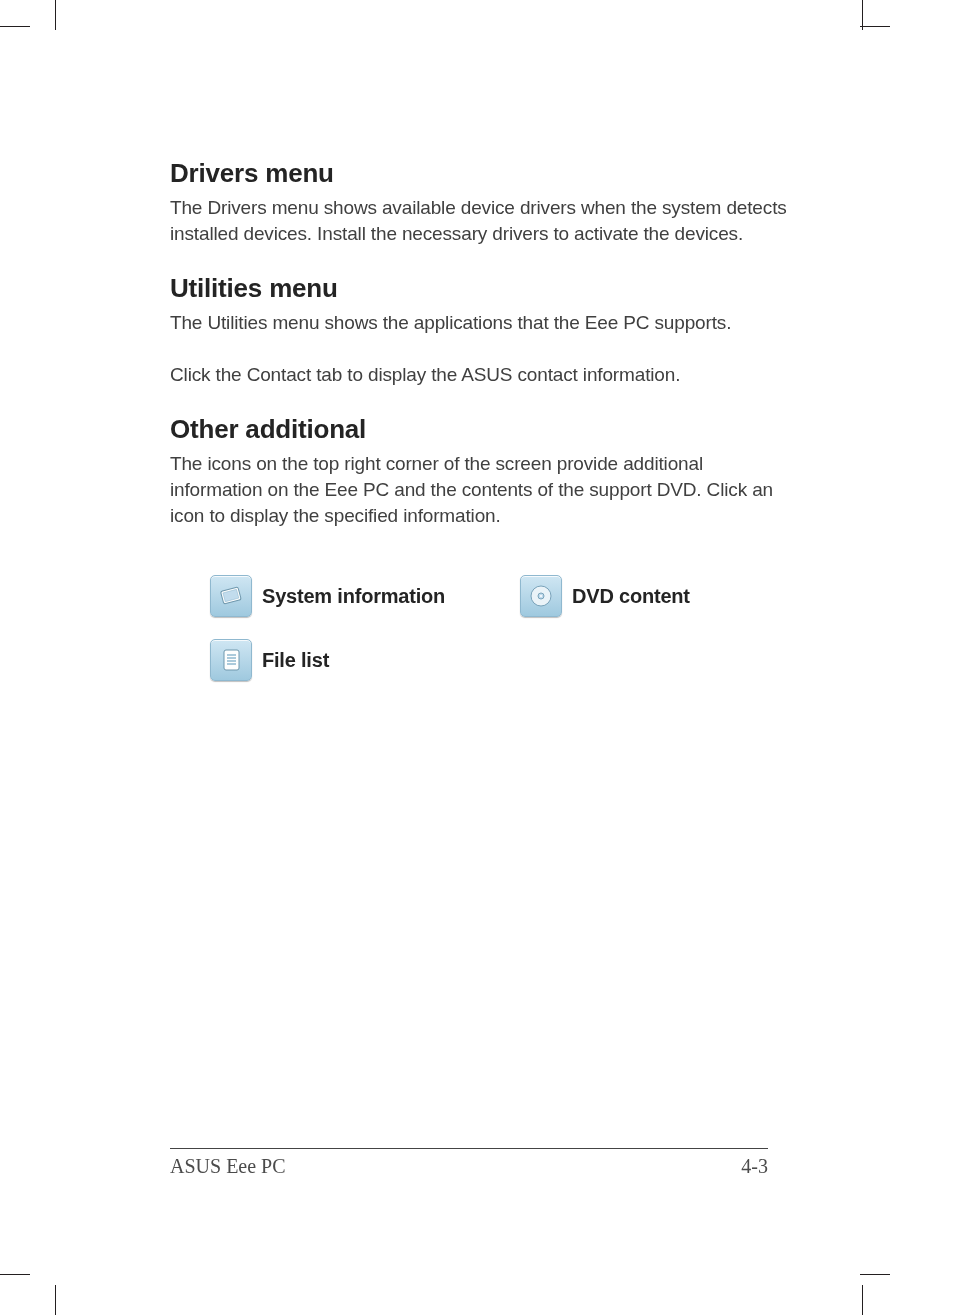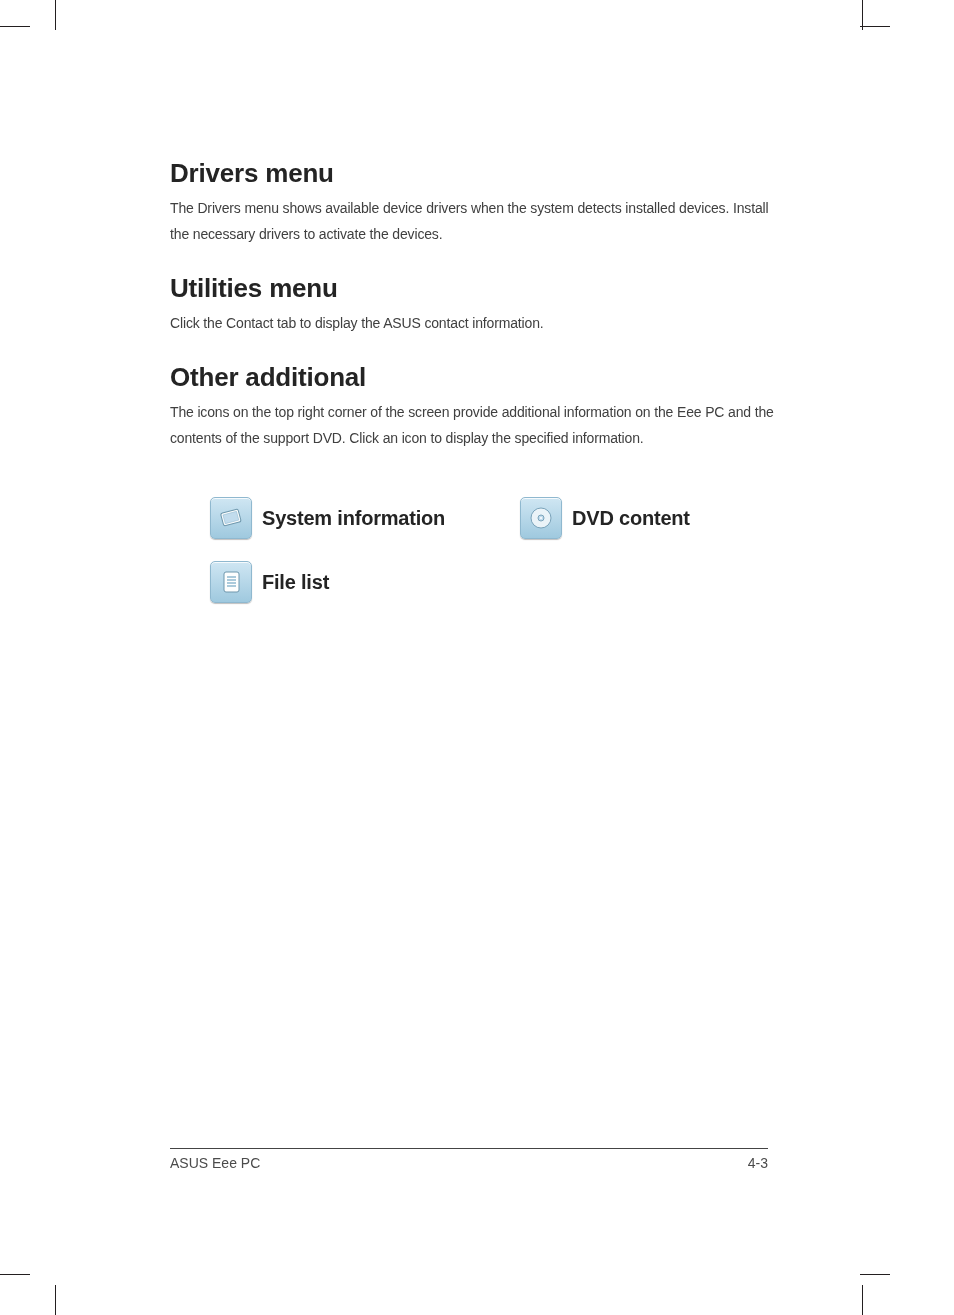"The Drivers menu shows available" .section-body { font-size: 14px -> 19px }
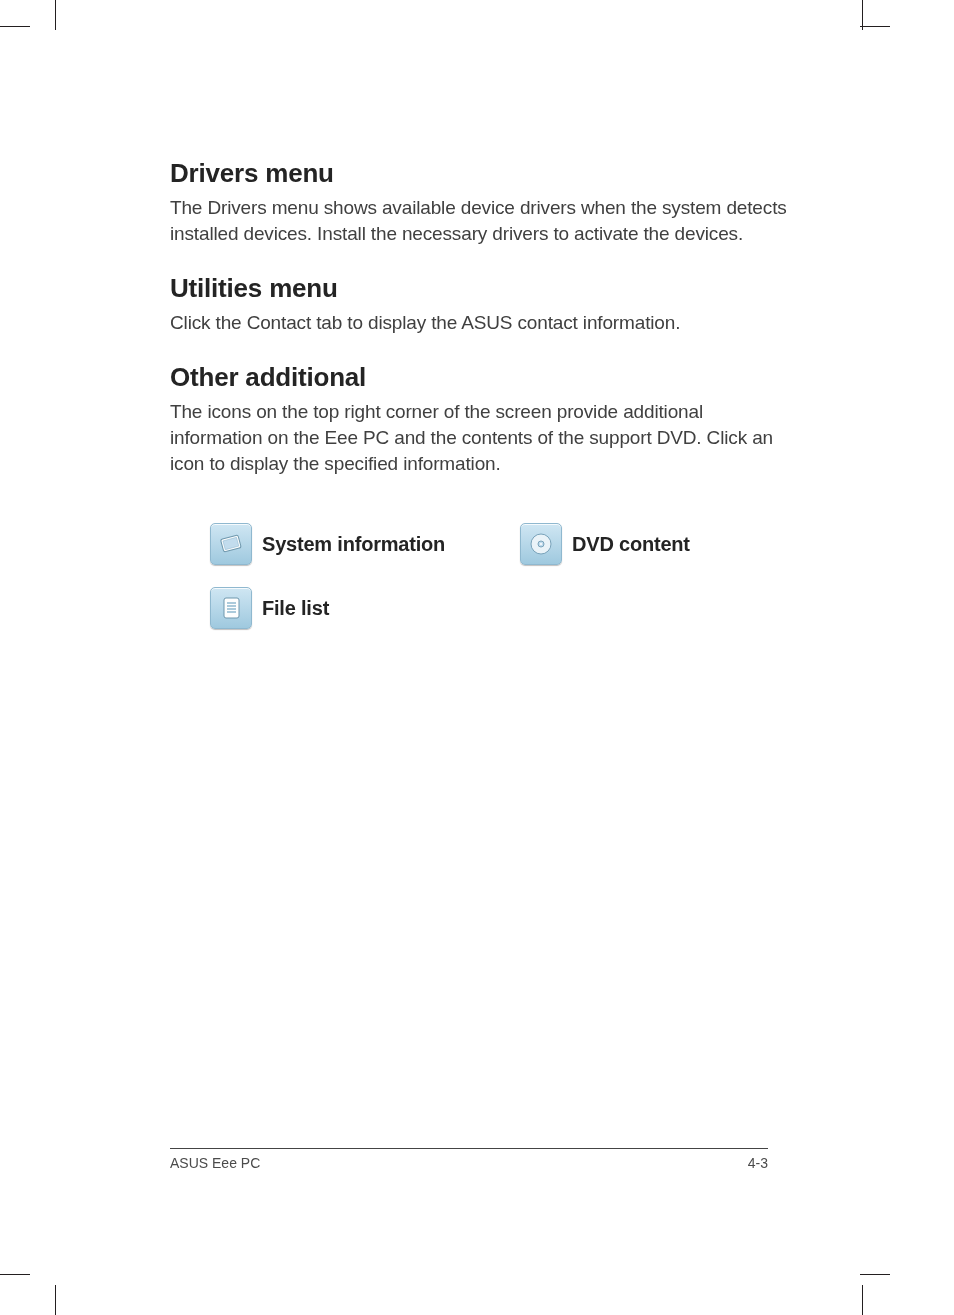"The Utilities menu shows the" div.section-body { html: none -> <div>The Utilities menu shows the applications that the Eee PC supports.</div> }
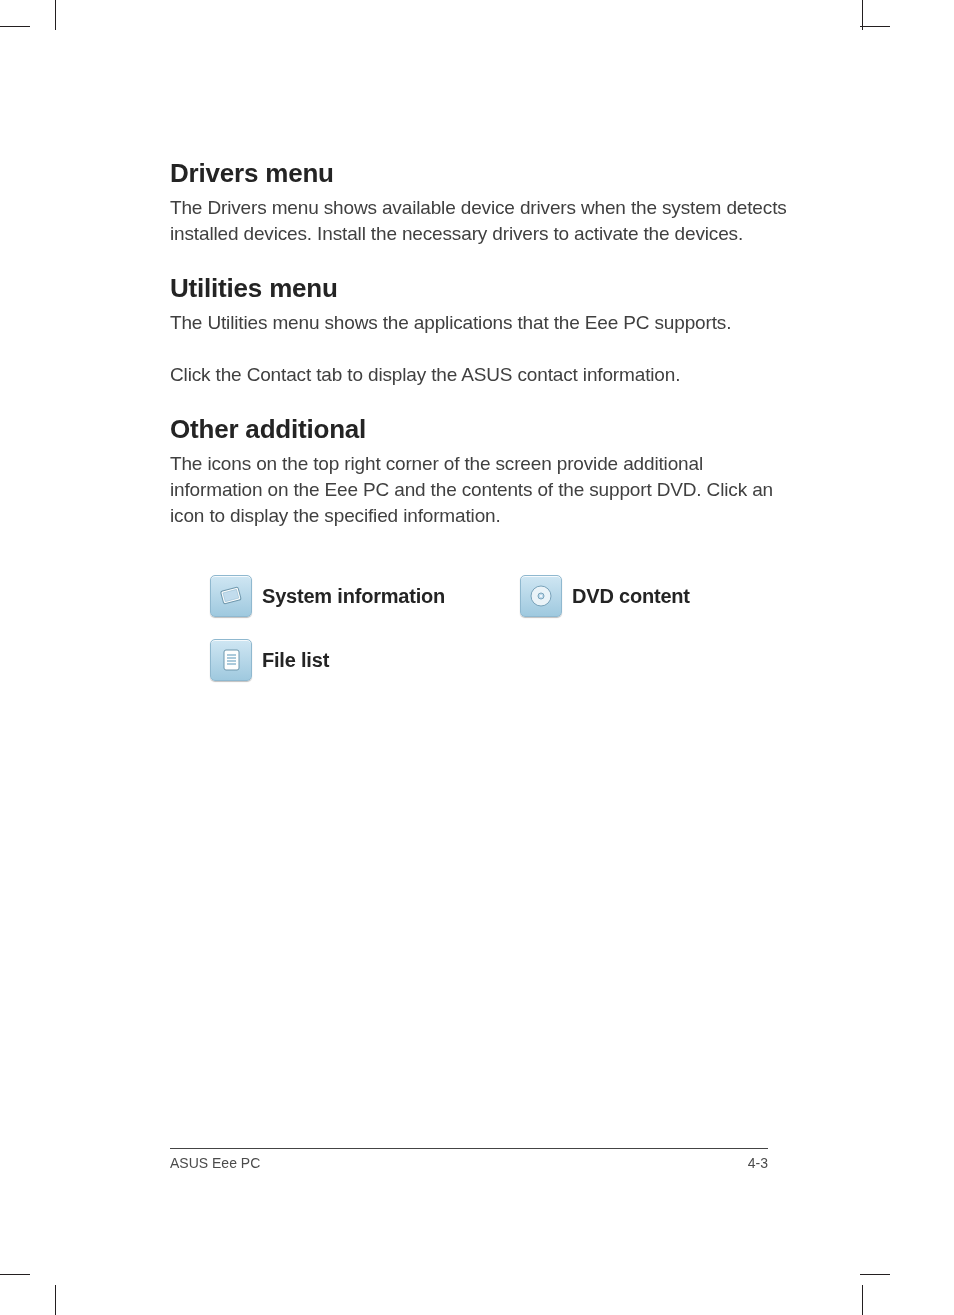"ASUS Eee PC" .footer-row { font-family: none -> Liberation Serif, serif; font-size: 14px -> 20px }
